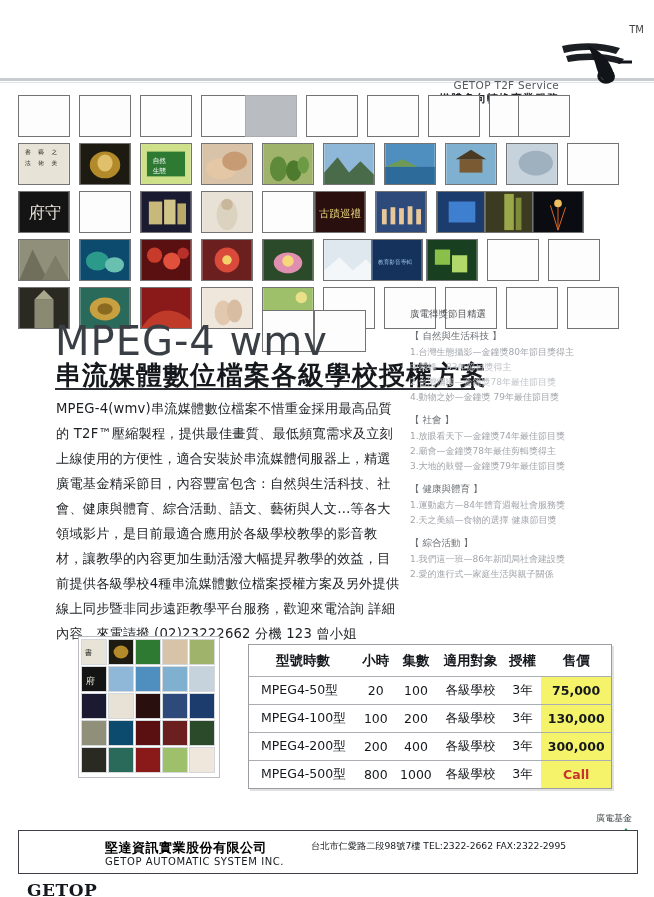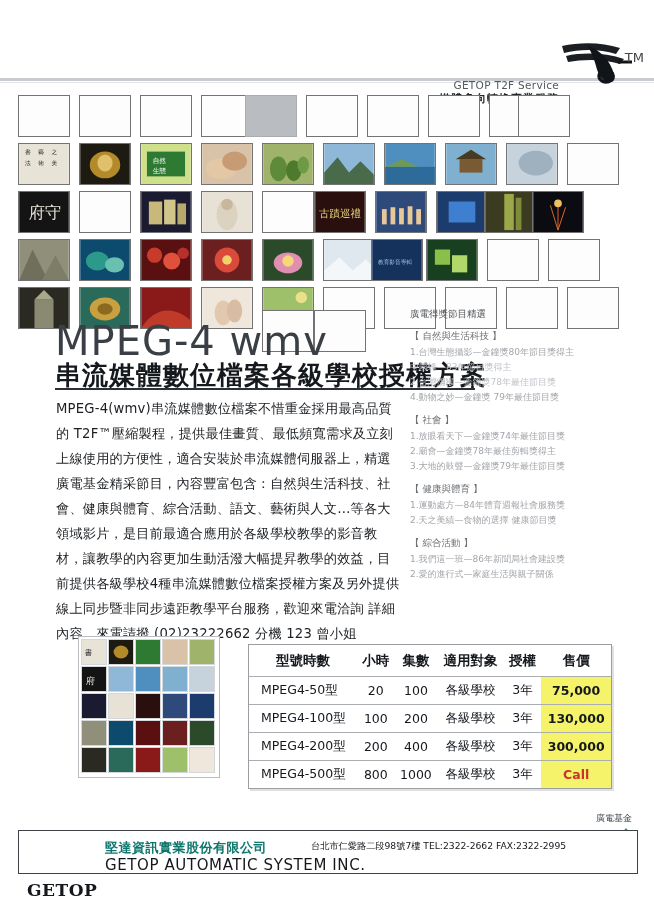"TM" .tm { font-size: 13px -> 10px; top: 50px -> 24px }
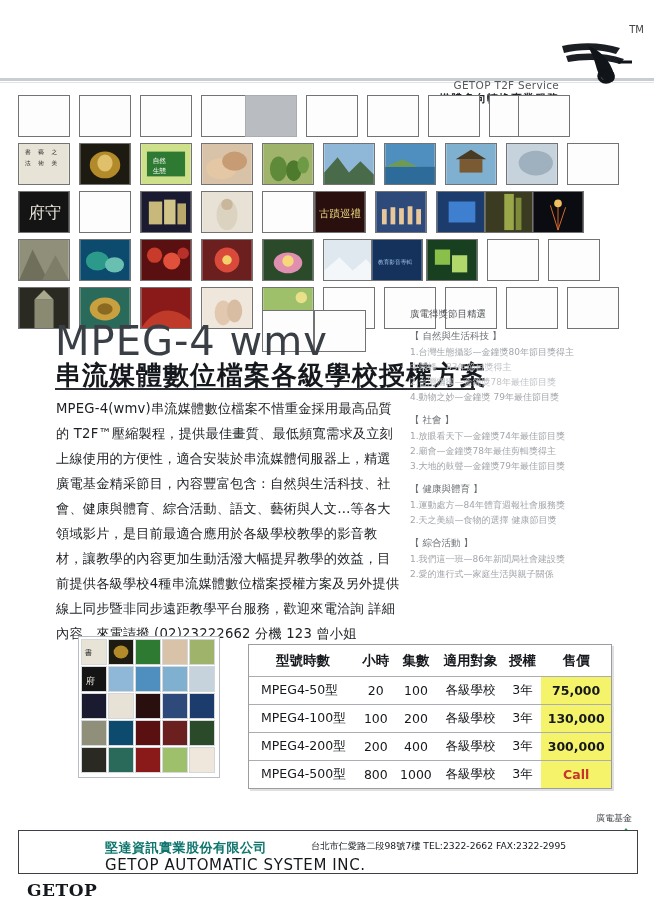"堅達資訊實業股份有限公司" .foot-zh { color: #0f766e -> #000000 }
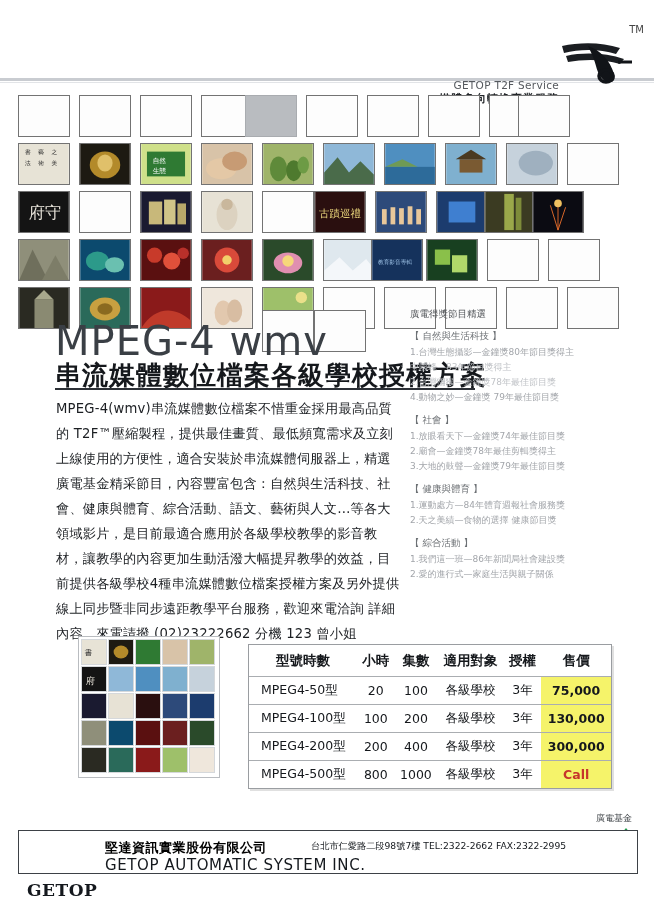"GETOP AUTOMATIC SYSTEM INC." .foot-en { font-size: 15px -> 10px }
